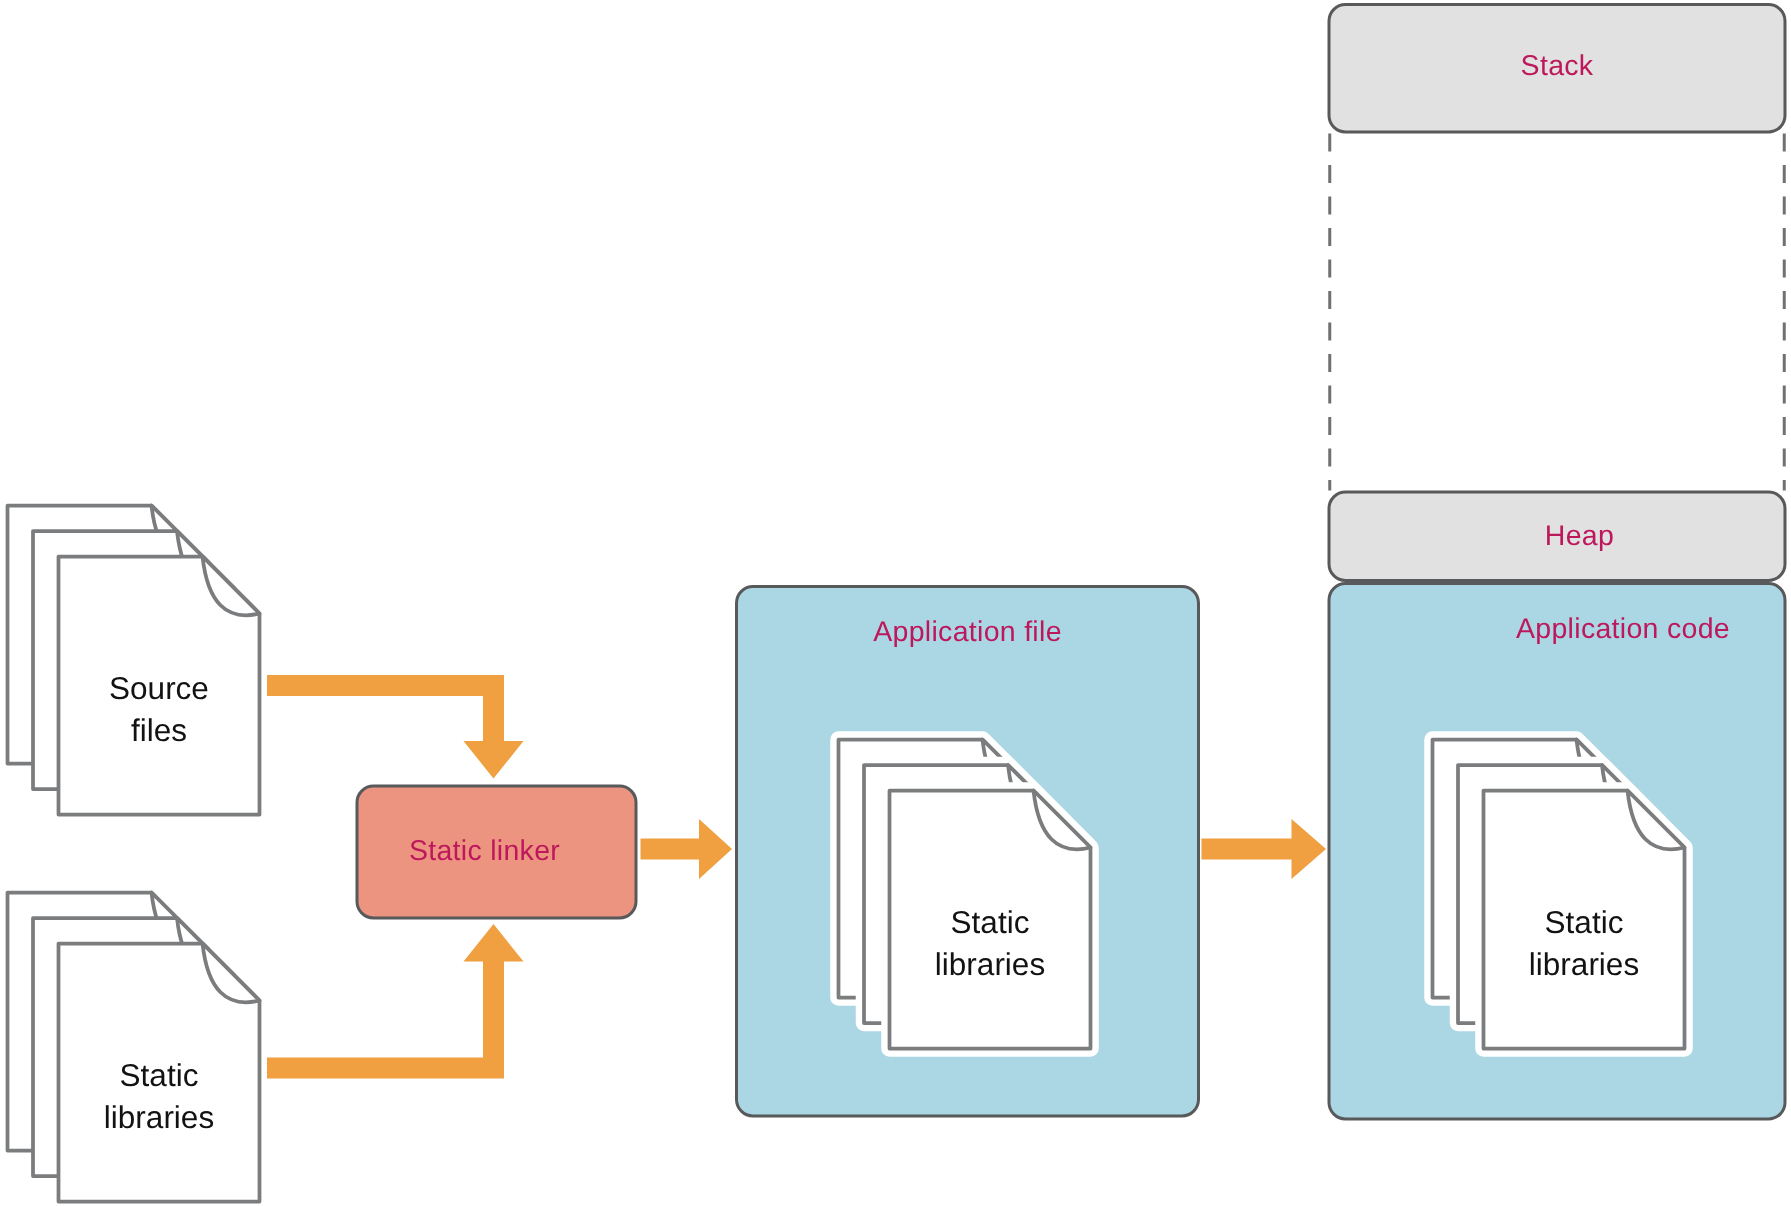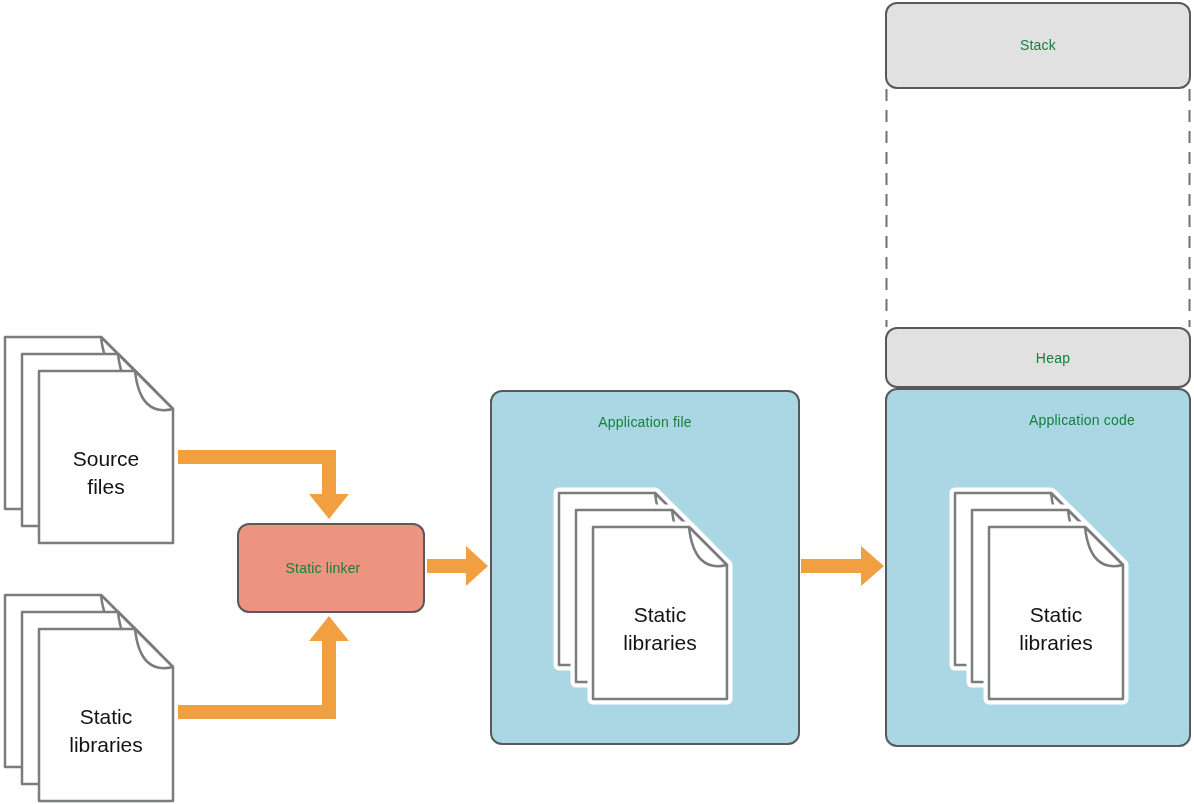"Stack" .label { color: #15803d -> #be185d; font-size: 14px -> 19px }
